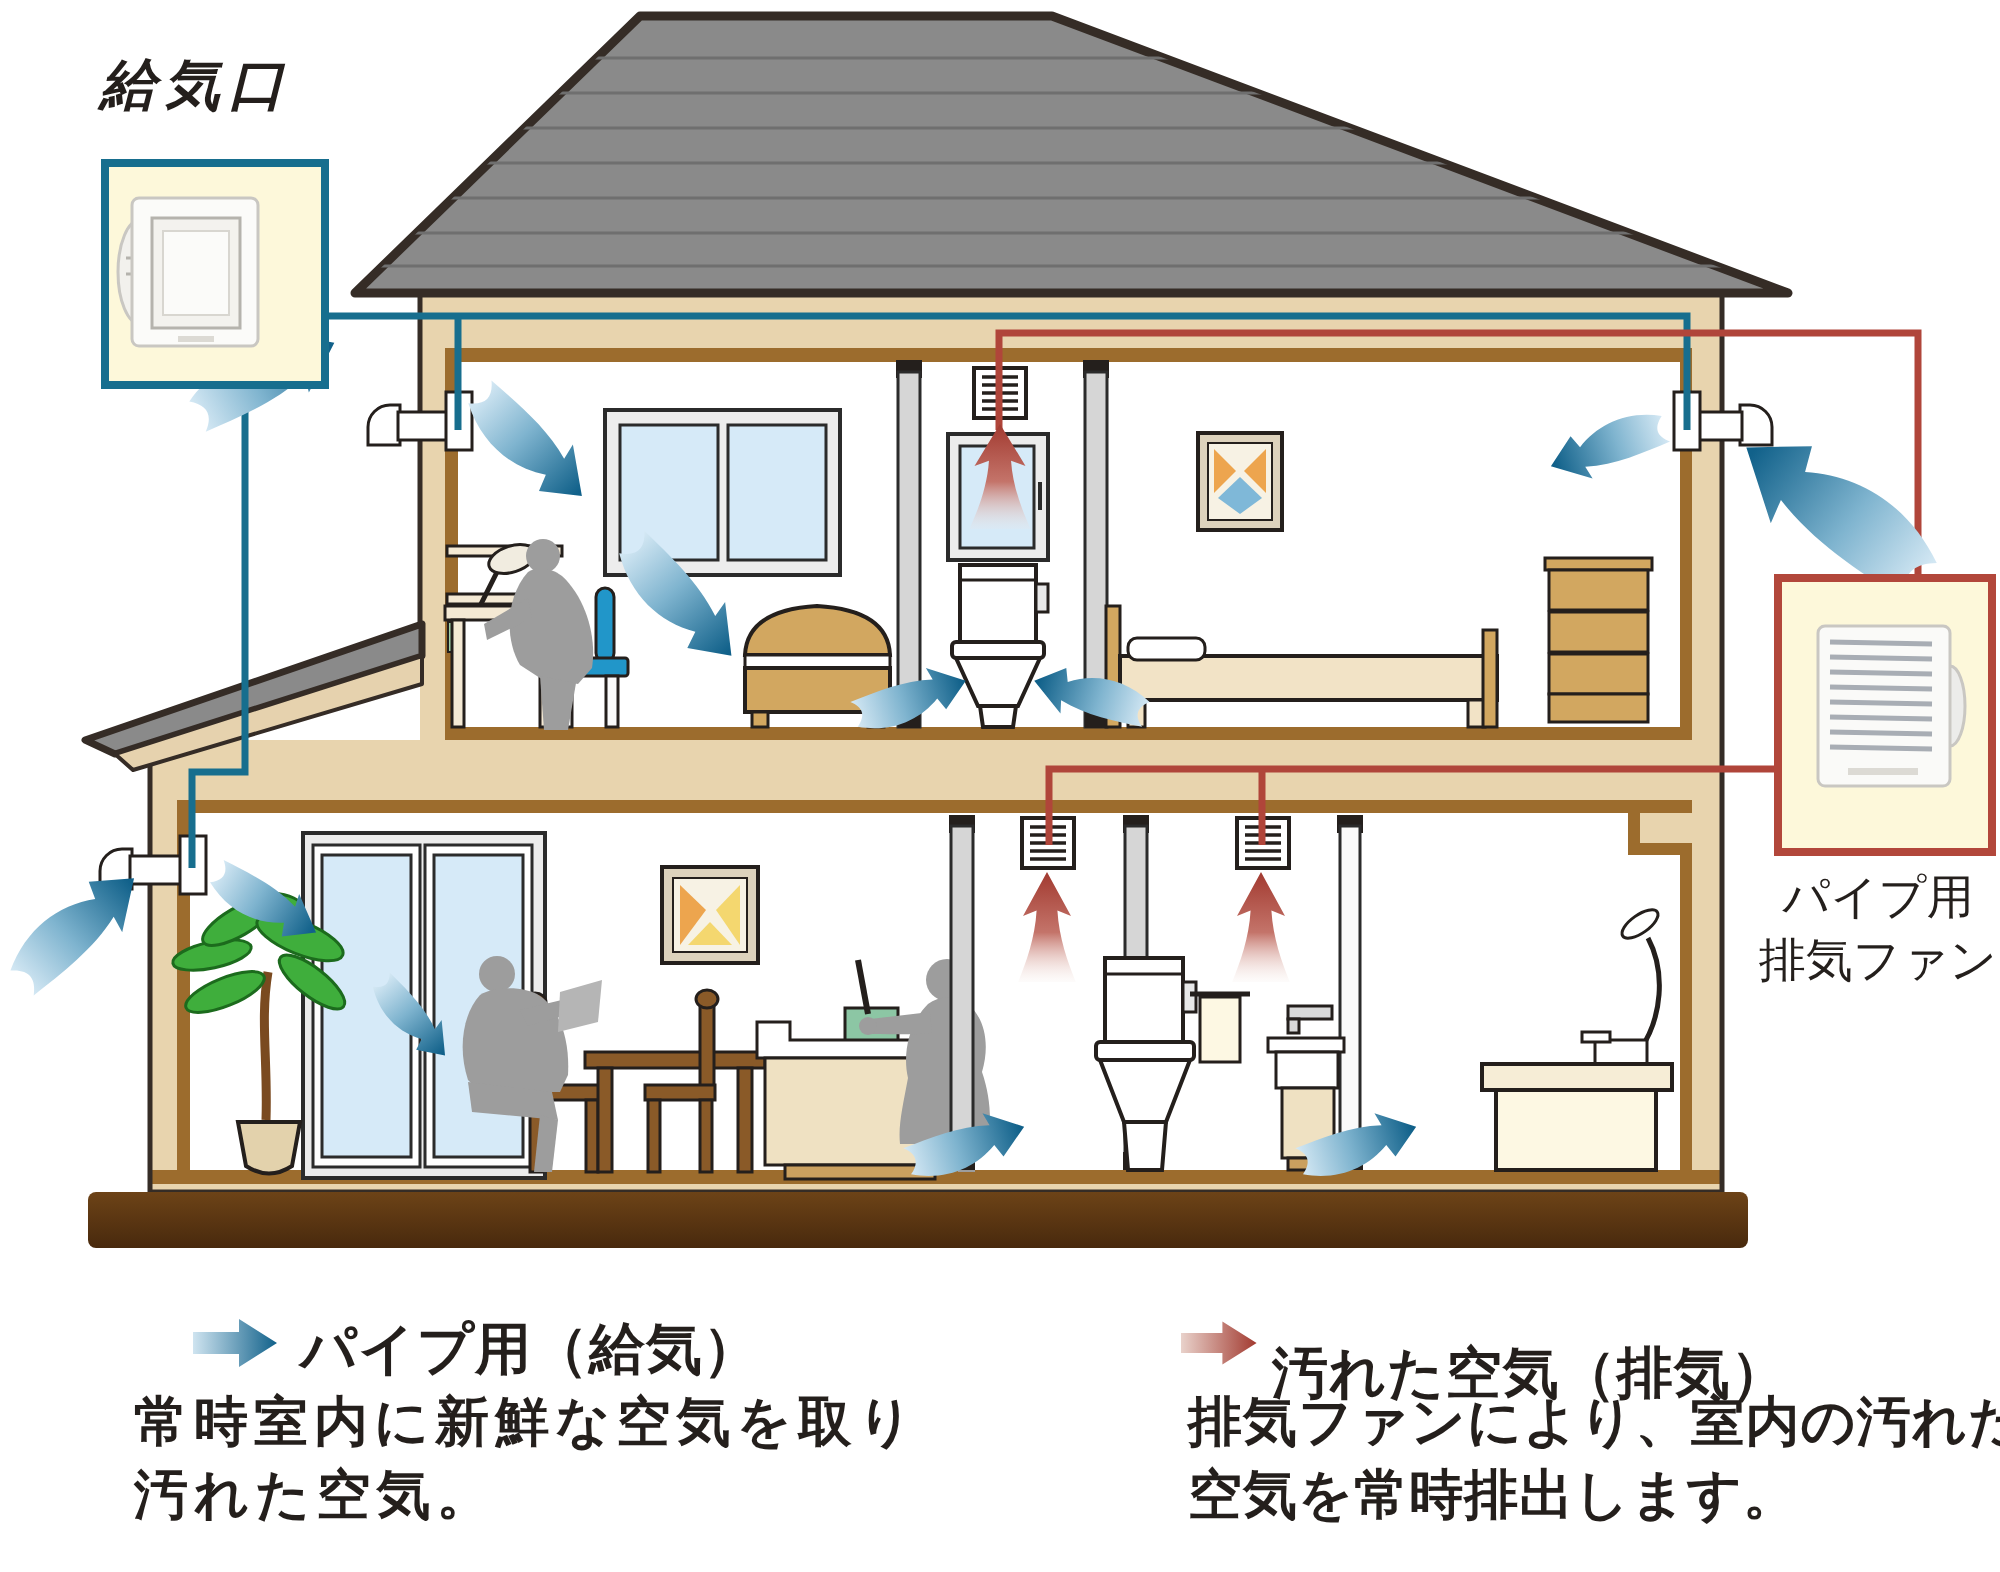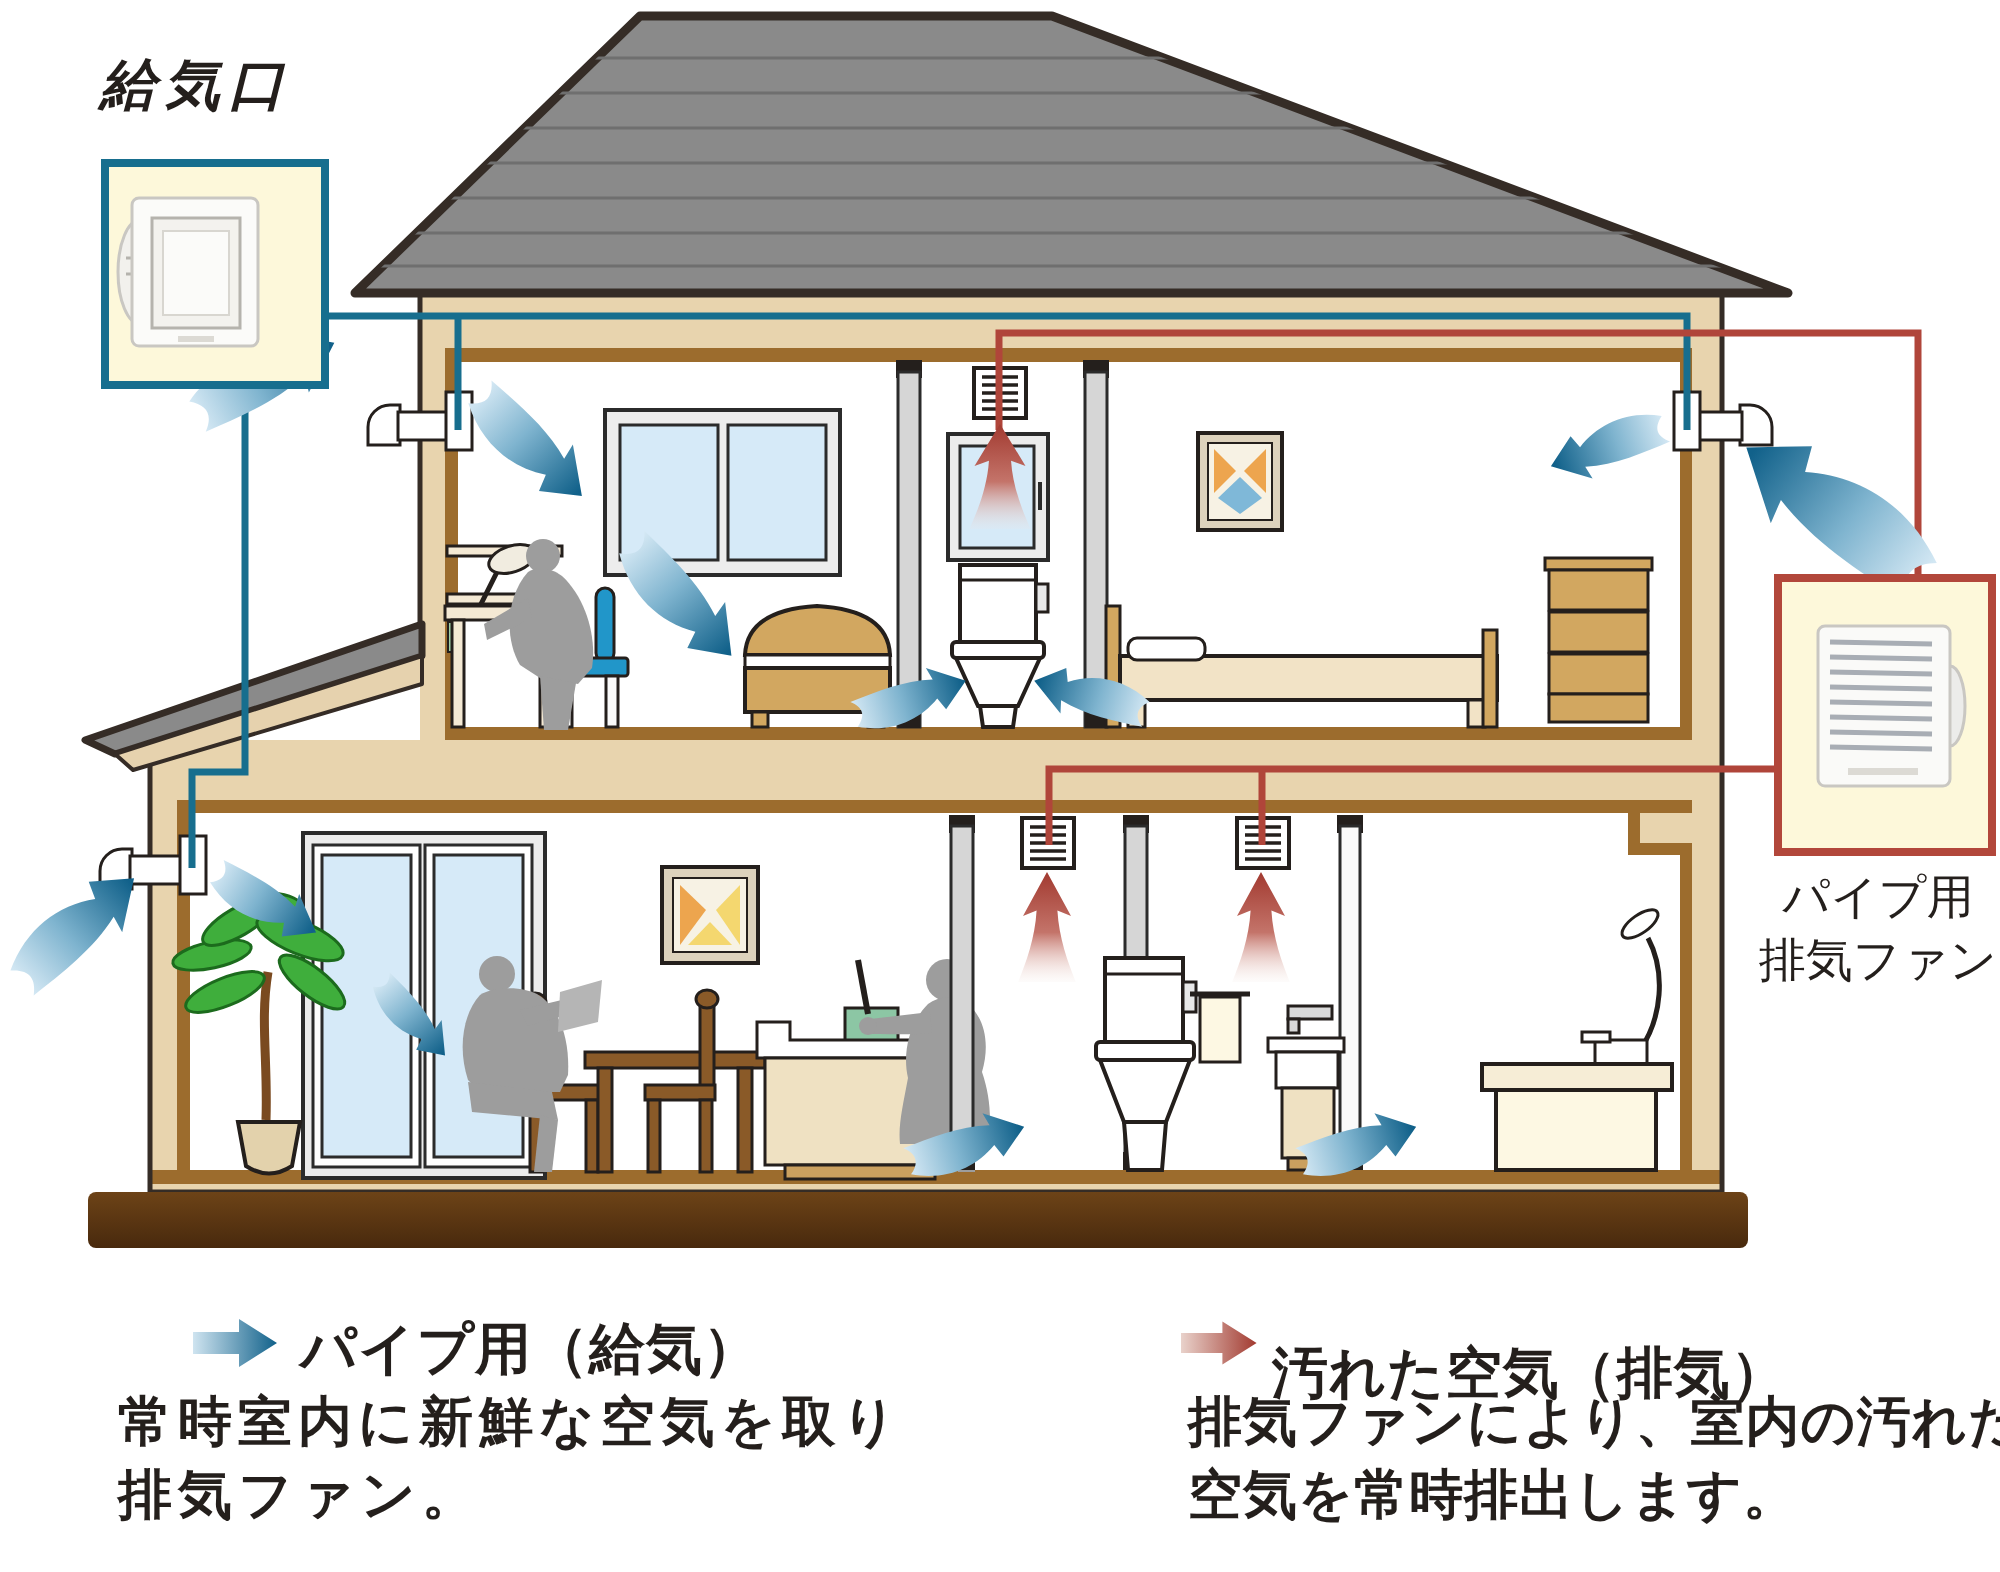"常時室内に新鮮な空気を取り" .ls-wide { margin-left: none -> 16px }
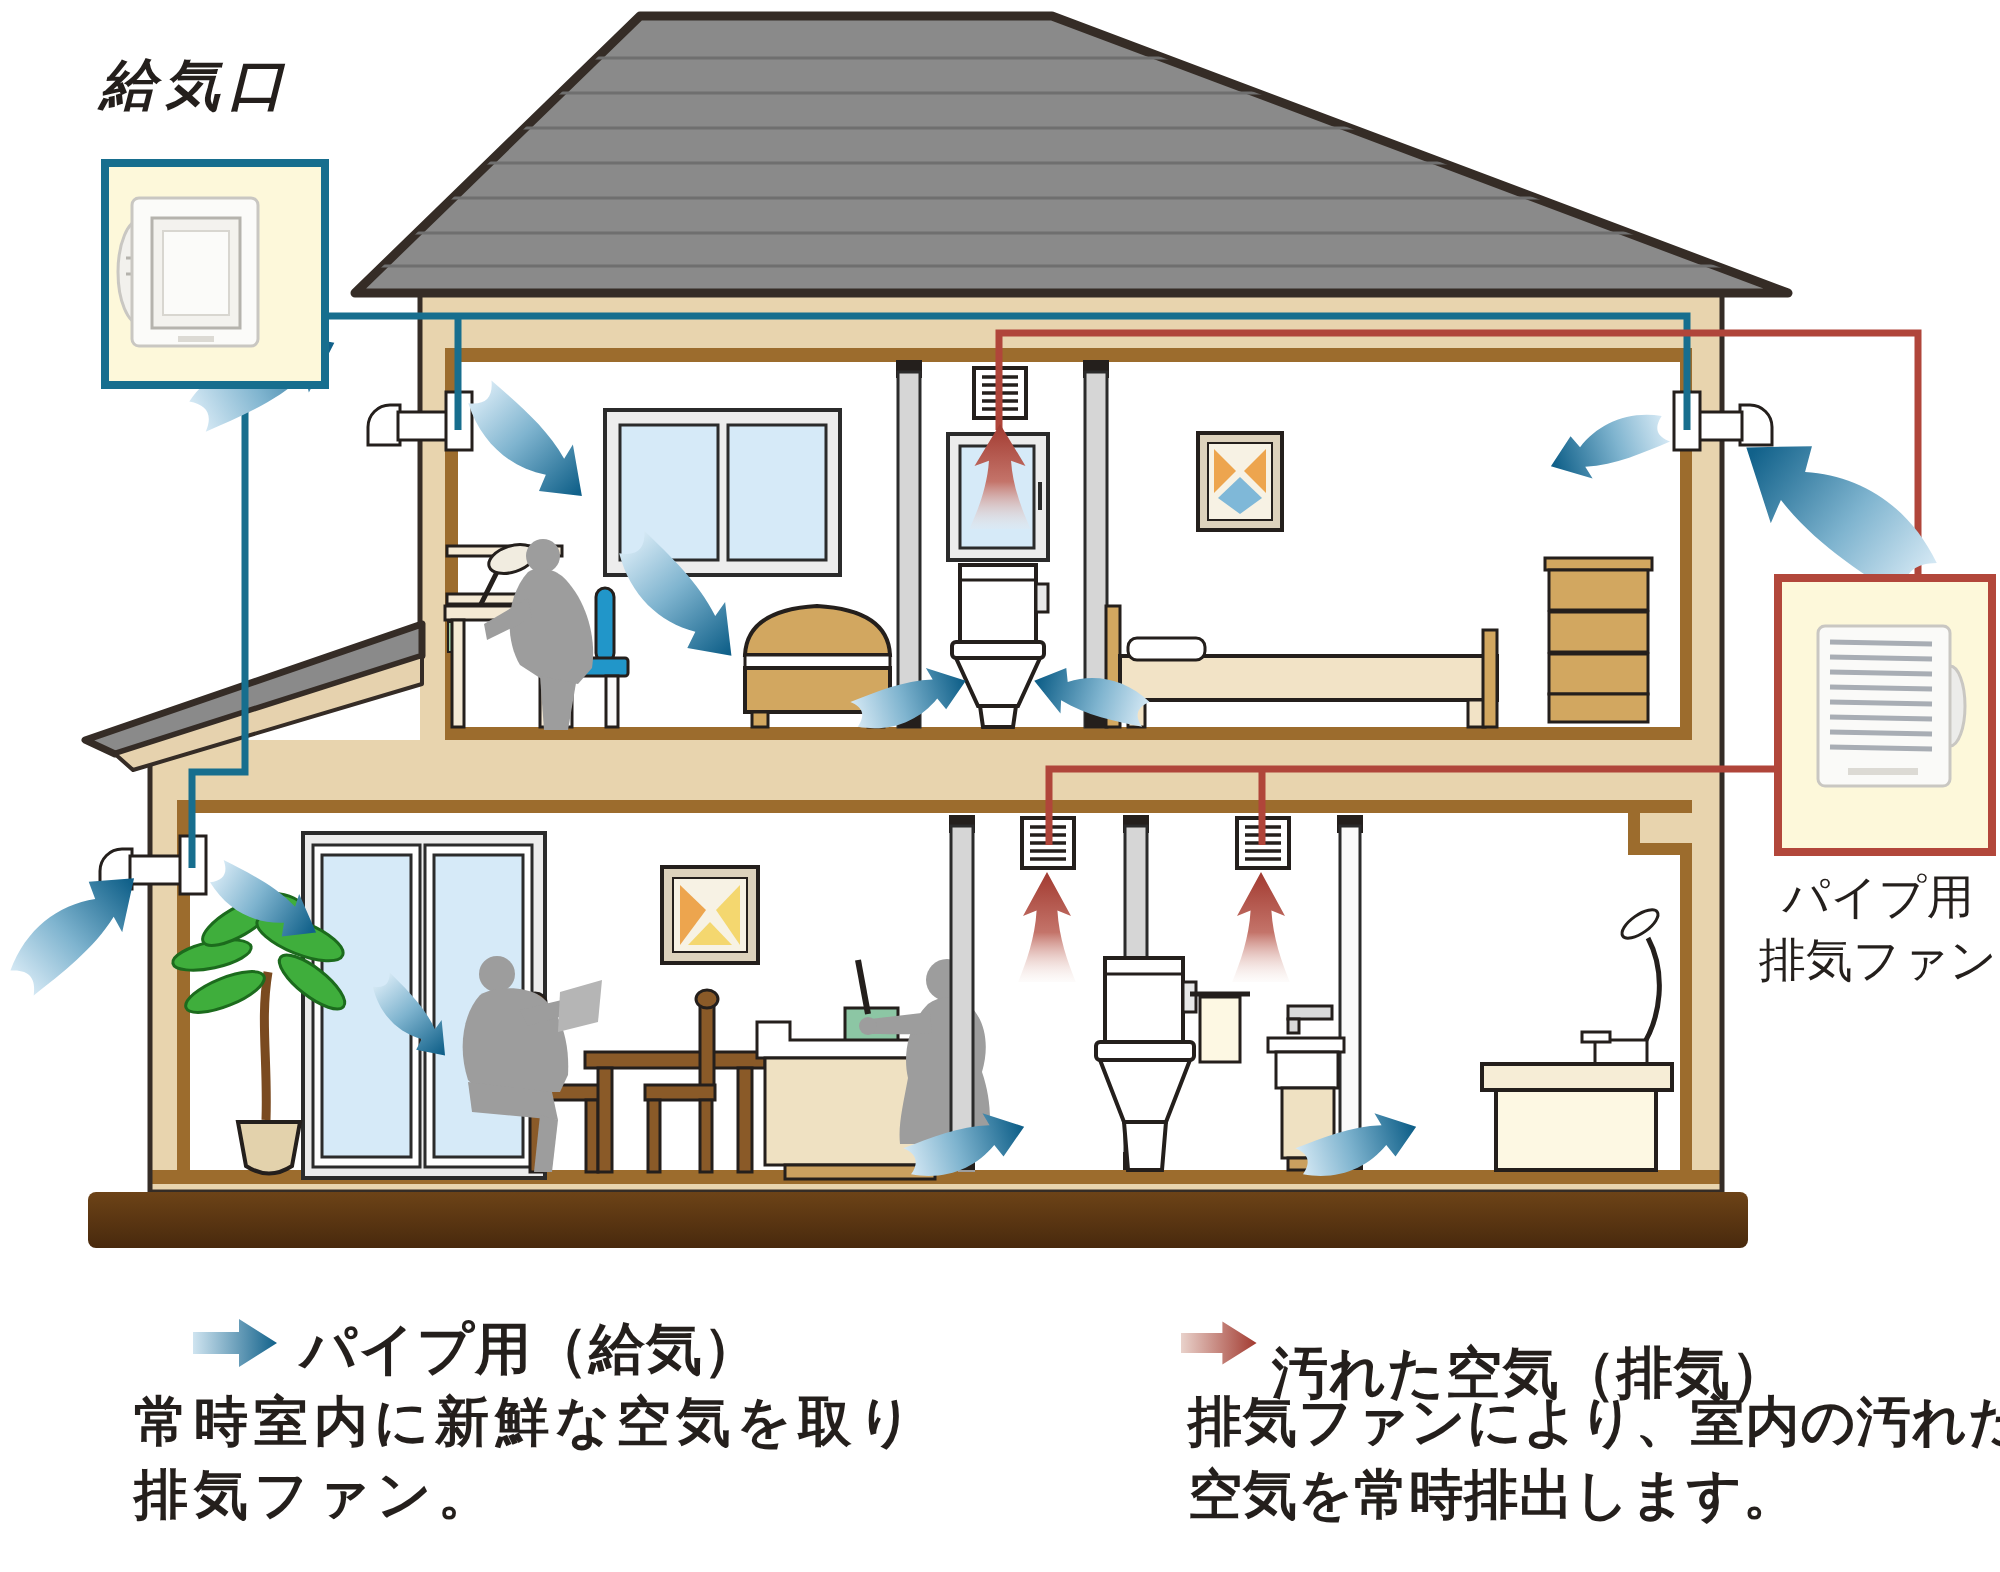"排気ファン。" div { text: 排気ファン -> 汚れた空気 }
